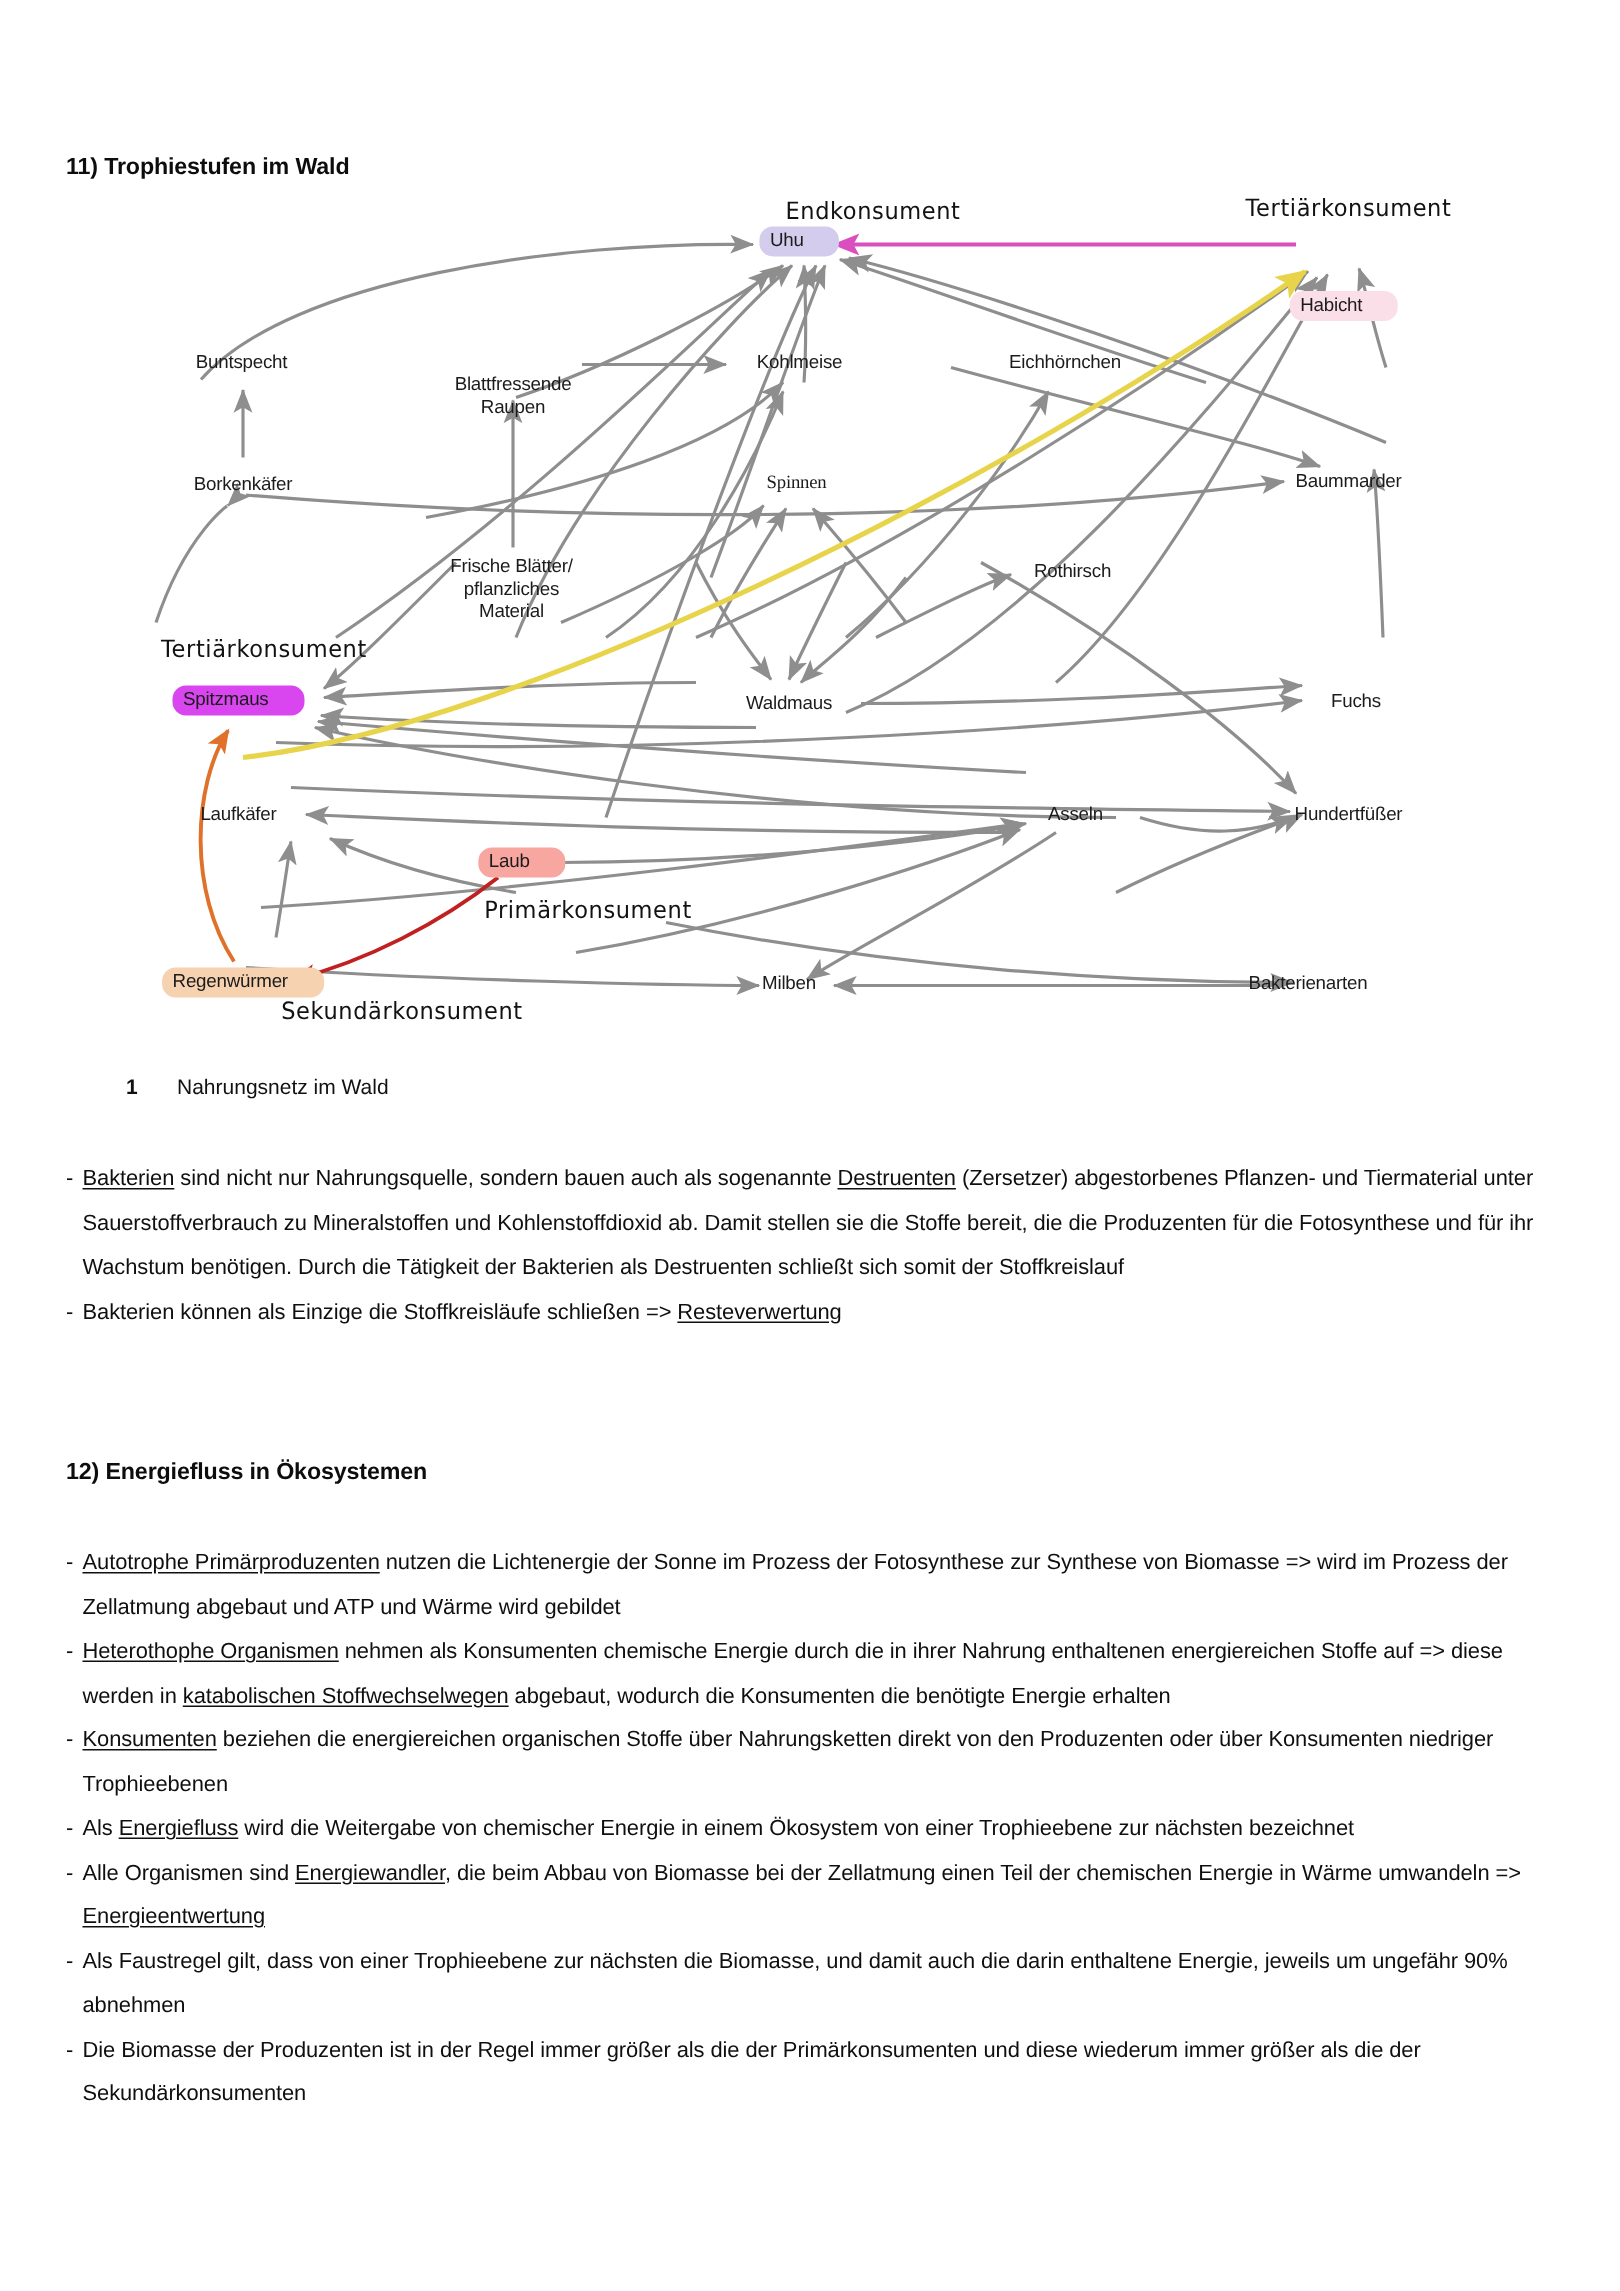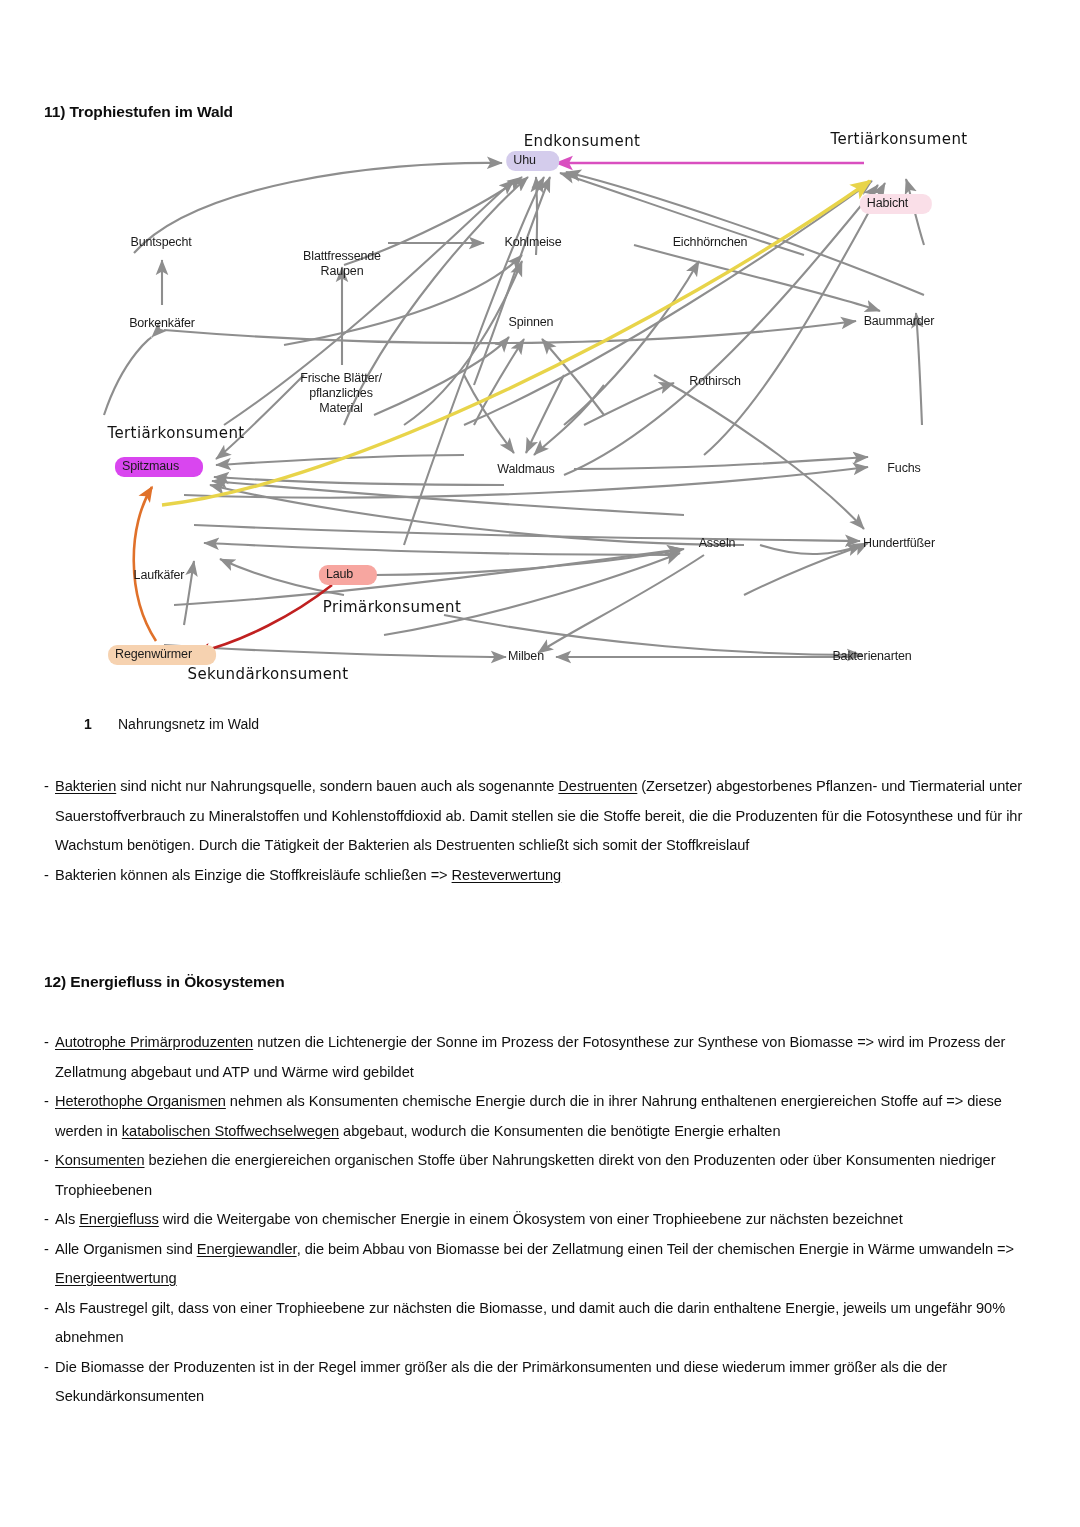"Spinnen" div.node-label { font-family: none -> Liberation Serif, serif }
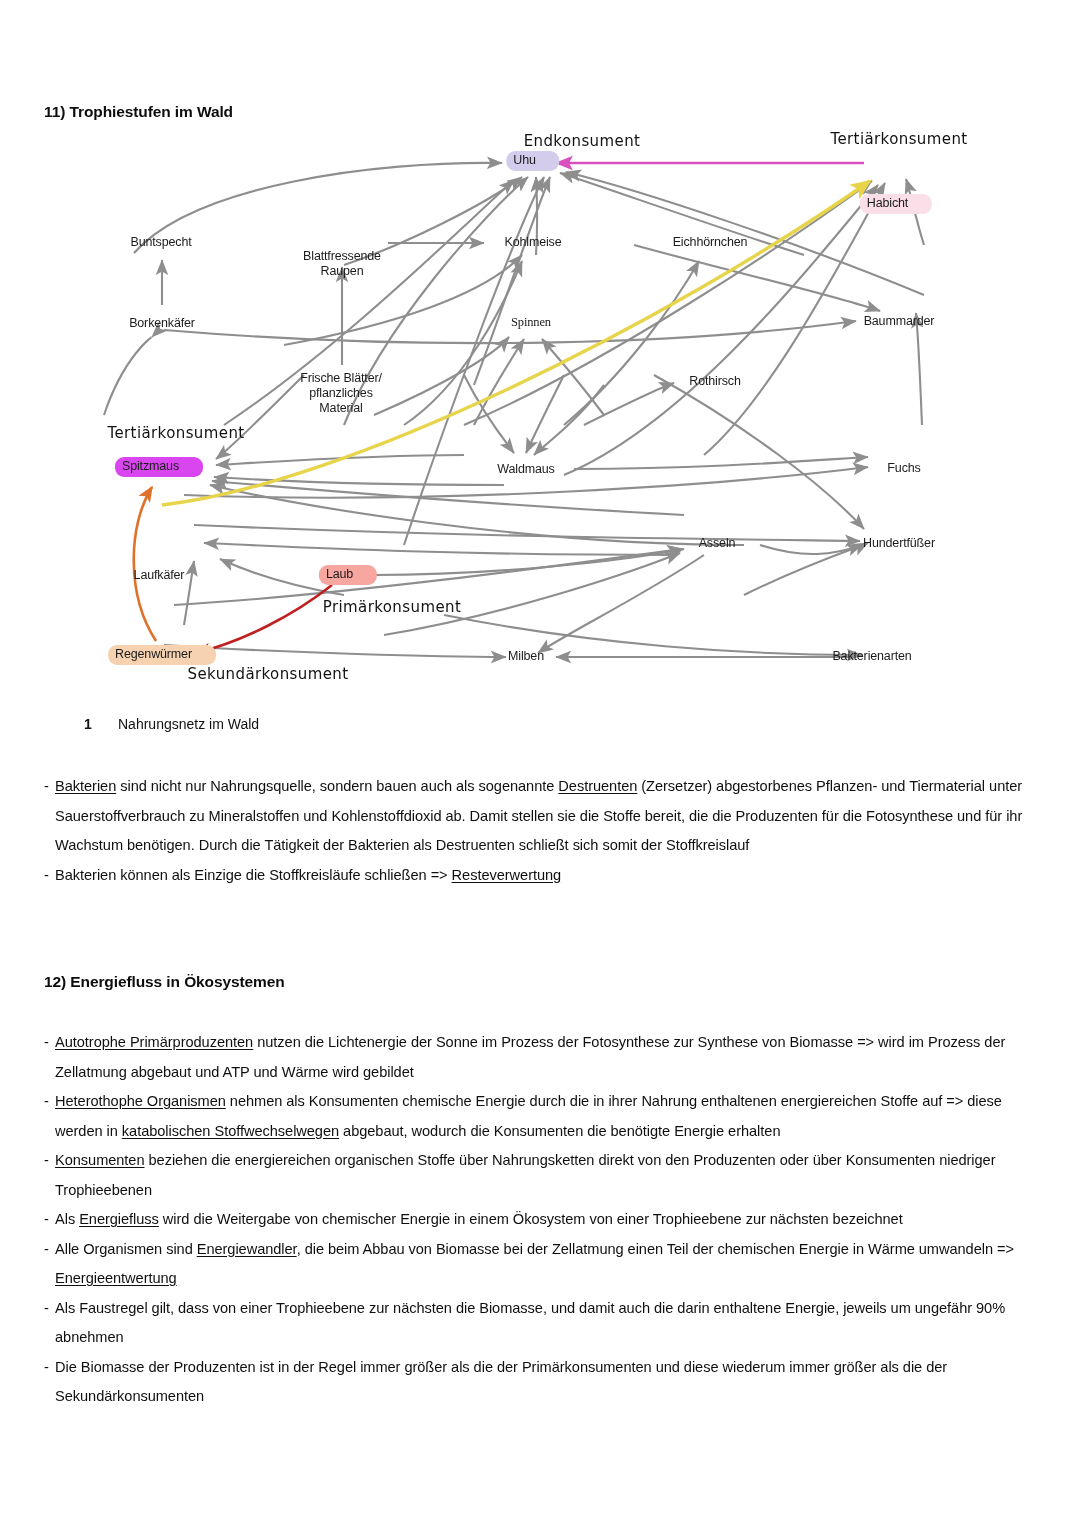"Laufkäfer" div.node-label { margin-top: 32px -> none }
